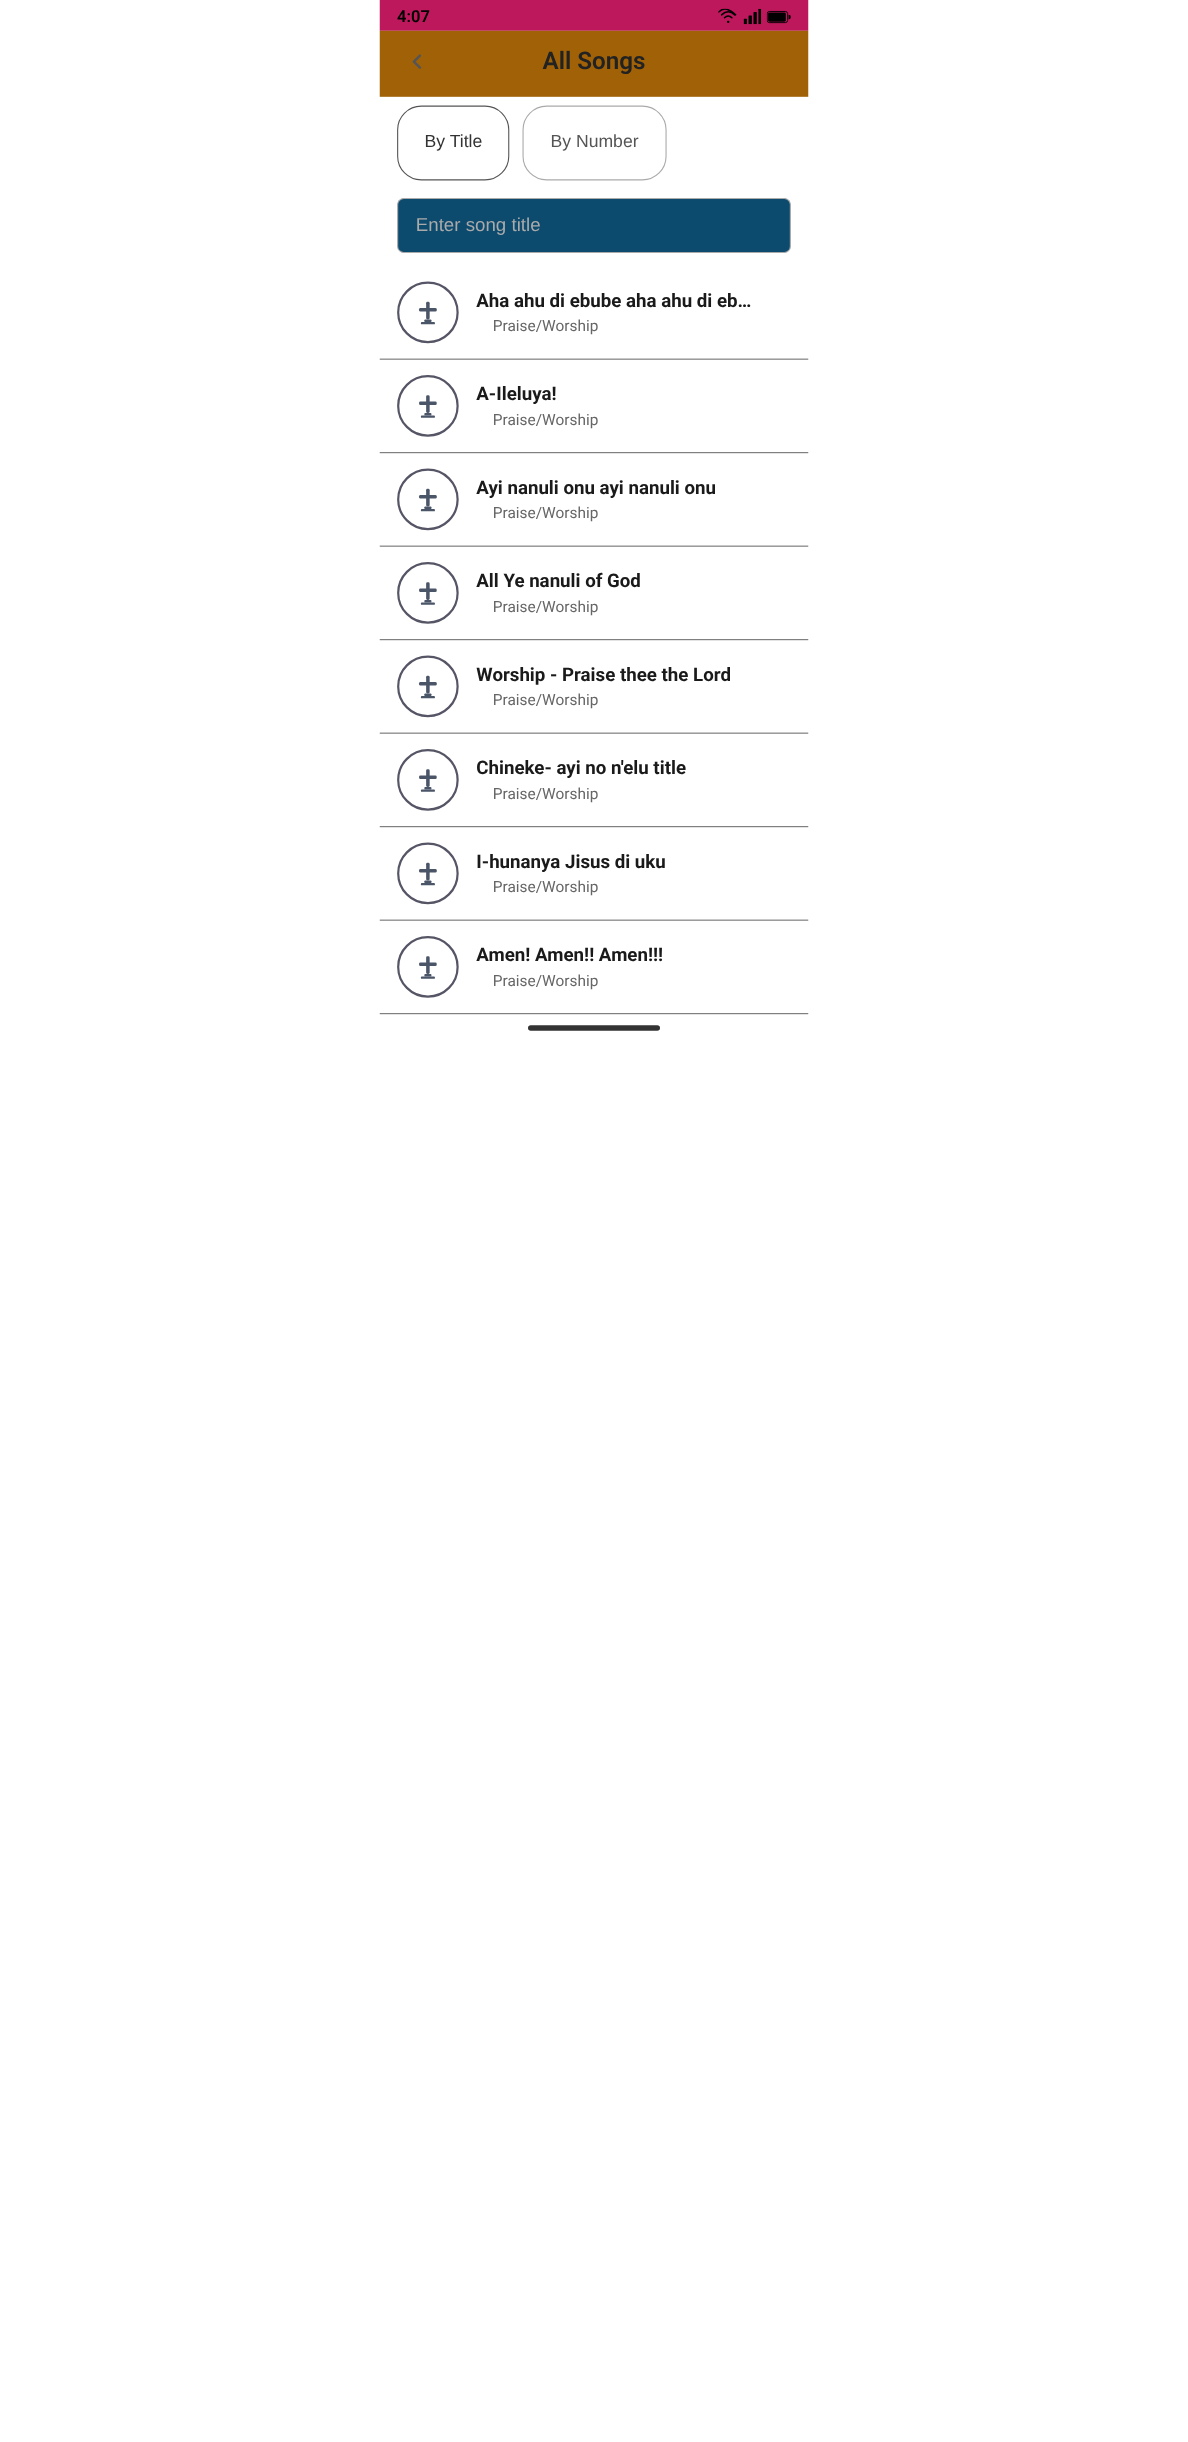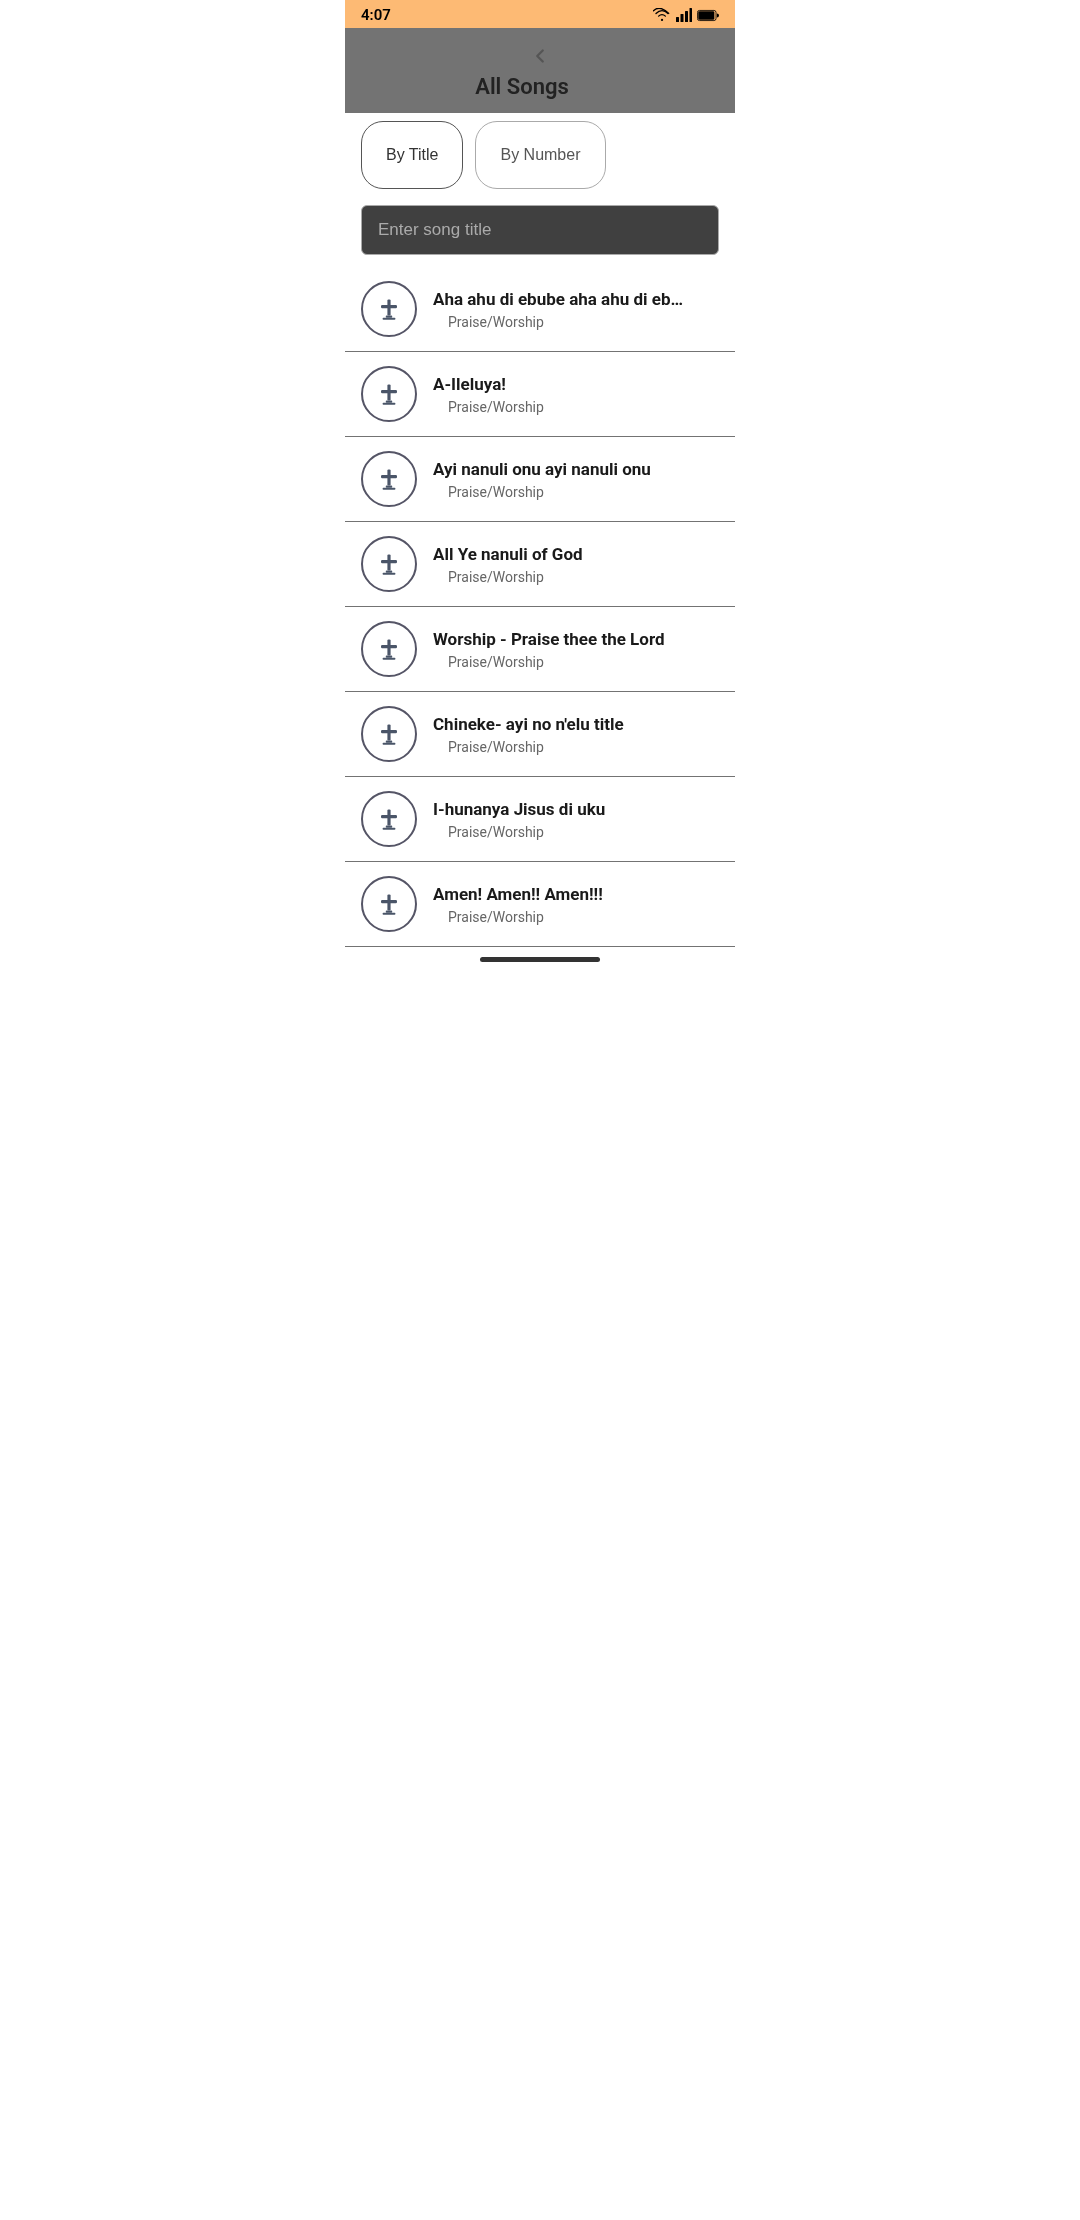"4:07" .status-bar { background: #fdba74 -> #be185d }
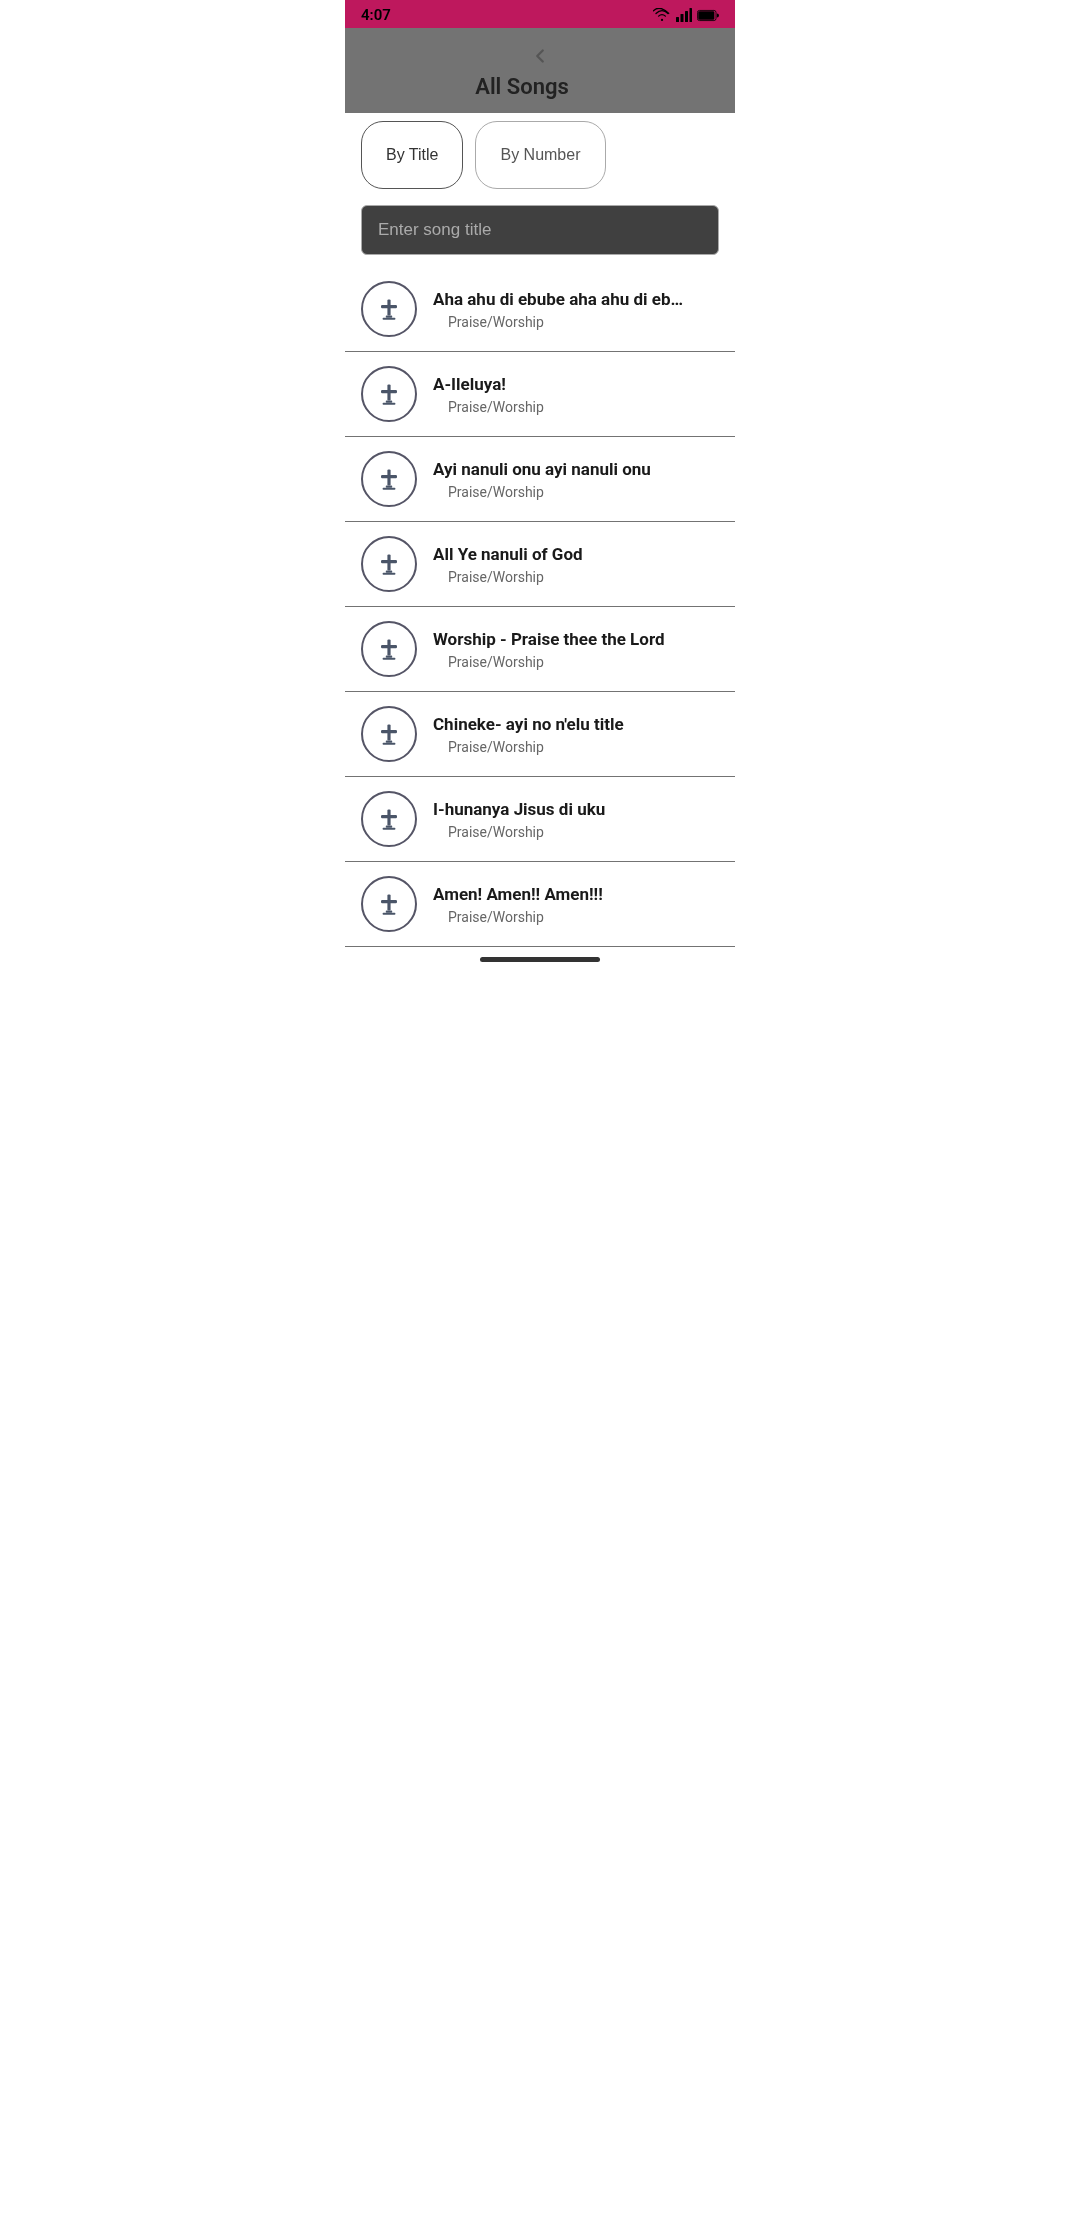"All Songs" .header { background: #737373 -> #a16207; flex-direction: column -> none }
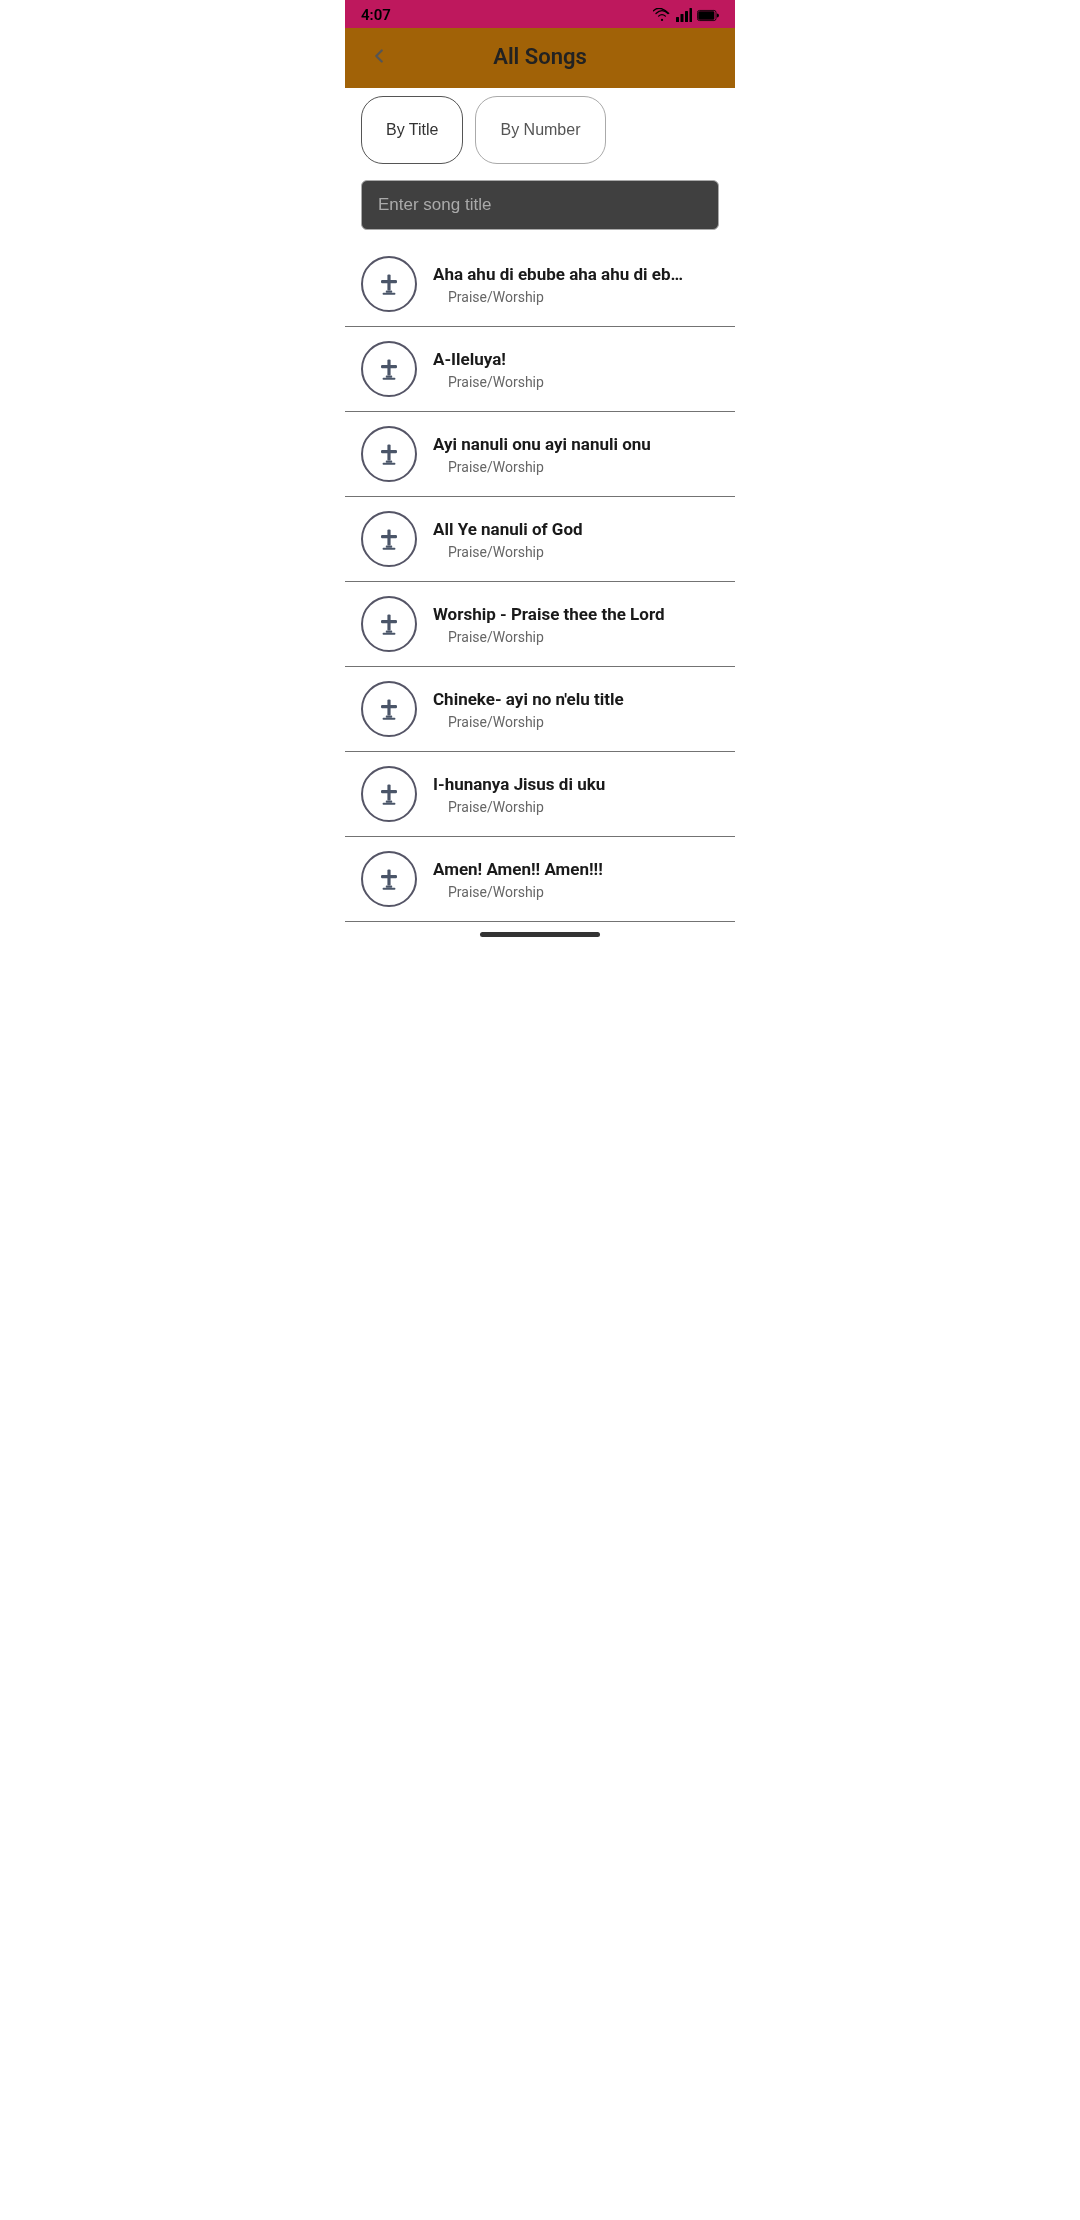"Enter song title" .search-input { background: #404040 -> #0c4a6e }
